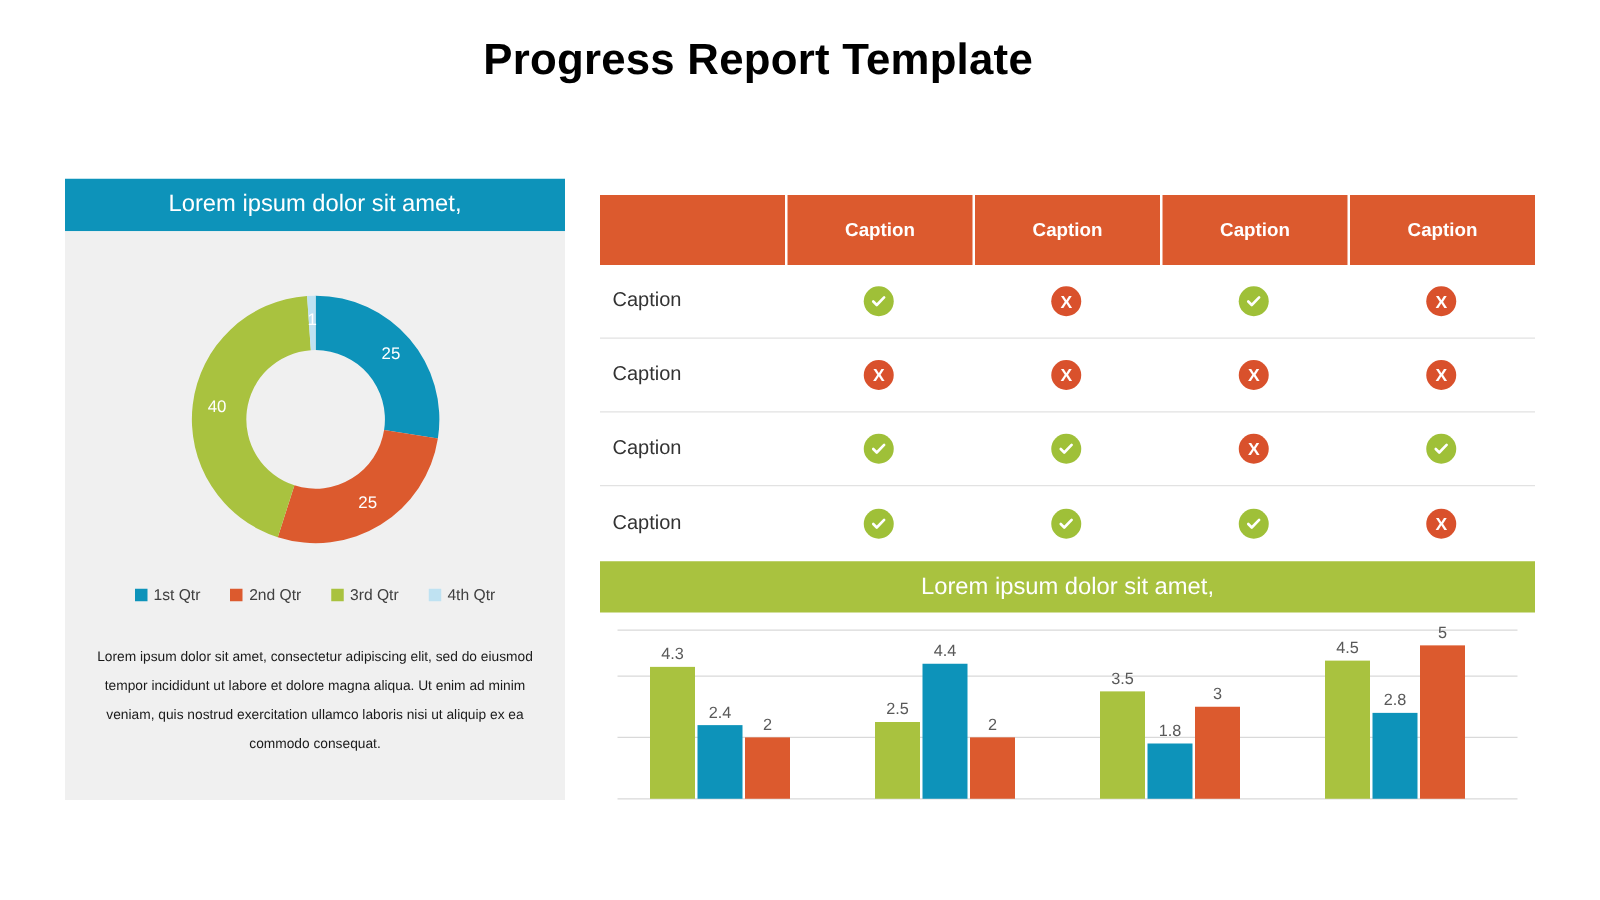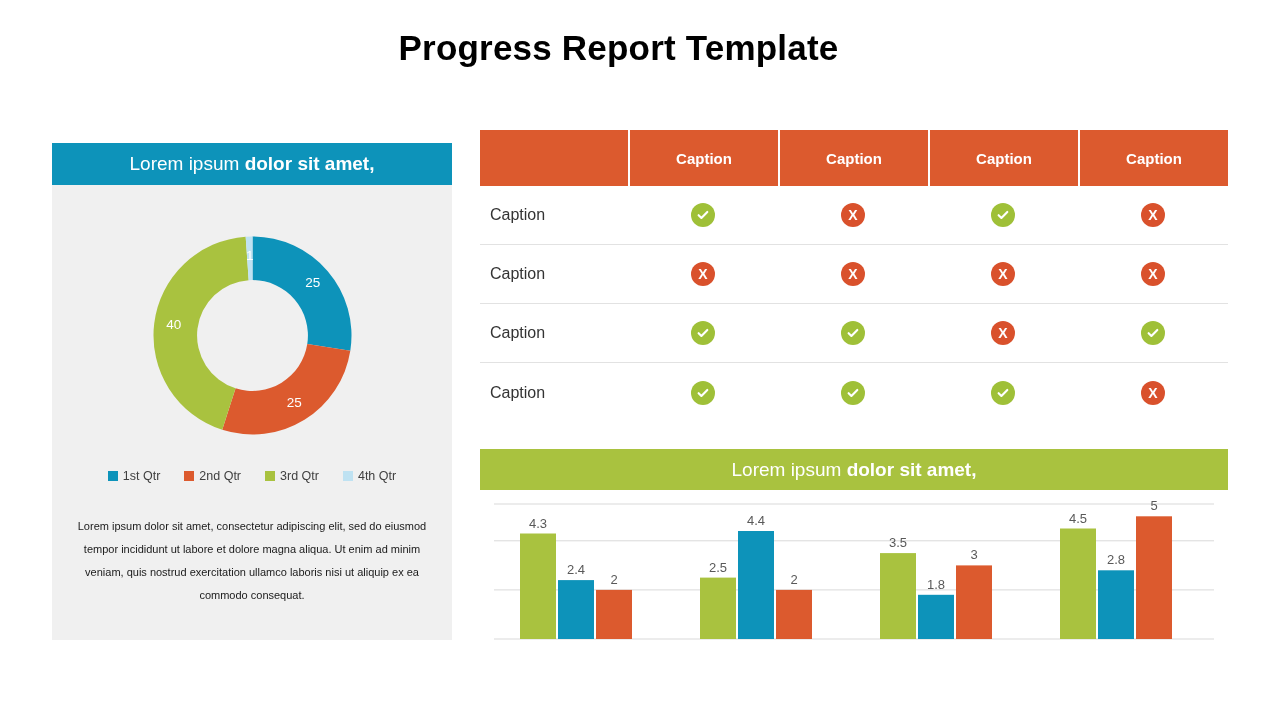"Progress Report Template" #slide-title { padding-left: 12px -> none }
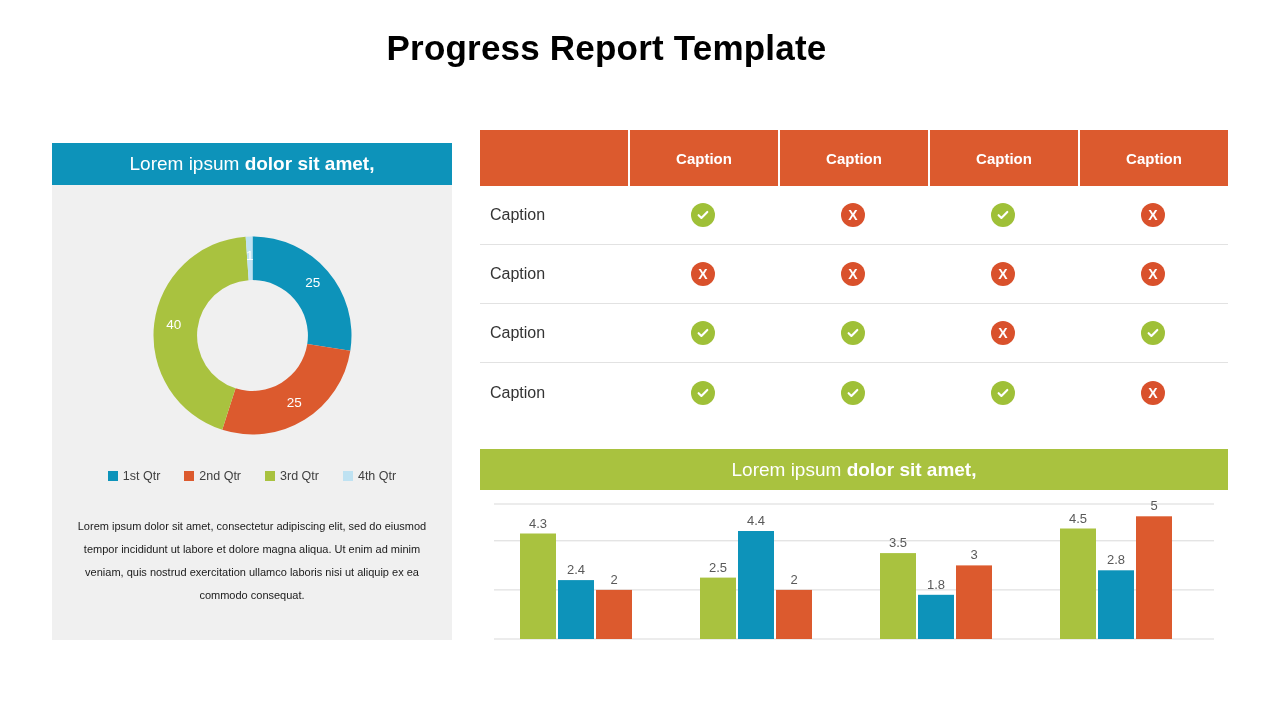"dolor sit amet," .panel-header .bold { font-weight: bold -> normal }
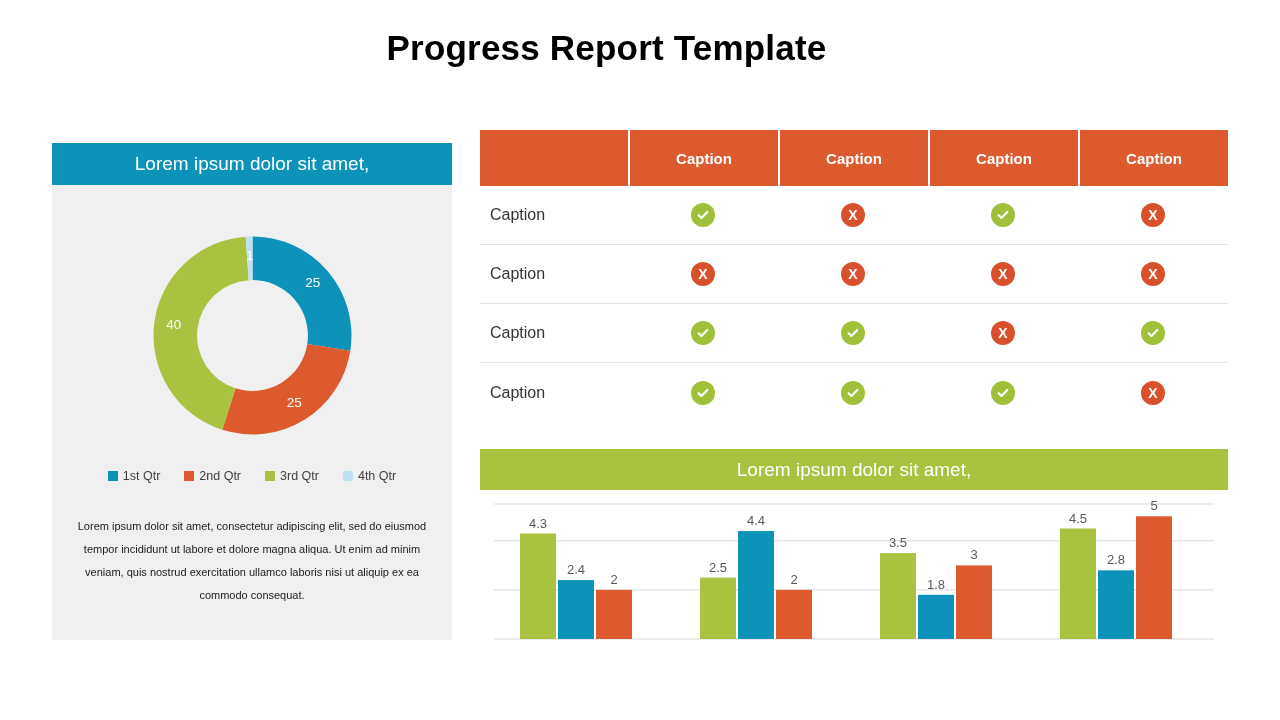"Caption" #check-table { top: 130px -> 156px }
